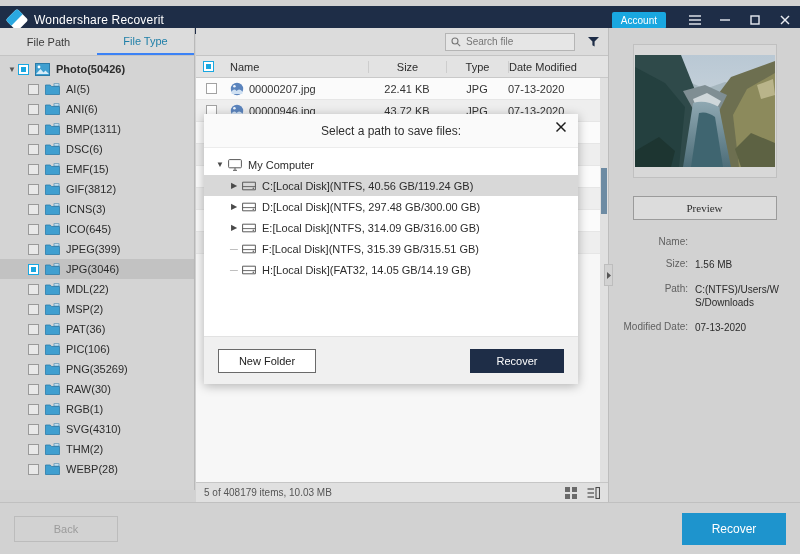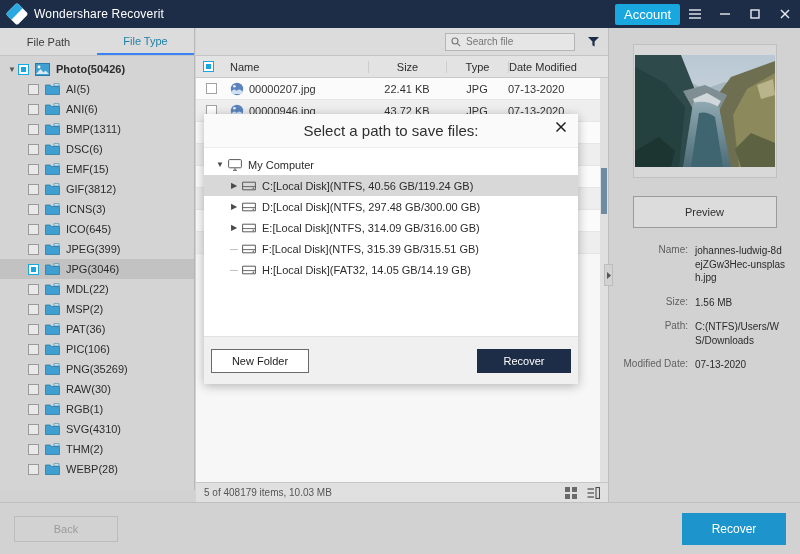"Wondershare Recoverit" .titlebar { top: 0 -> 6px }
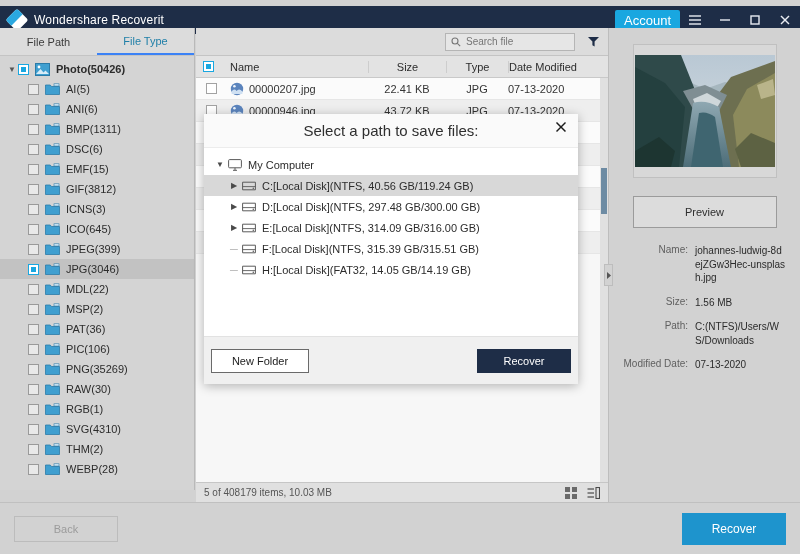"Account" .account-btn { font-size: 13px -> 10px; margin-right: 0 -> 14px }
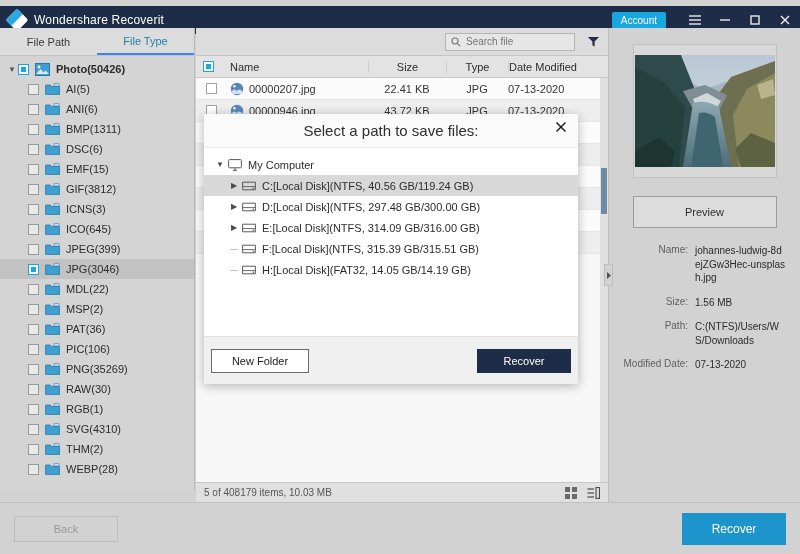"Select a path to save" .modal-title { font-size: 15px -> 12px }
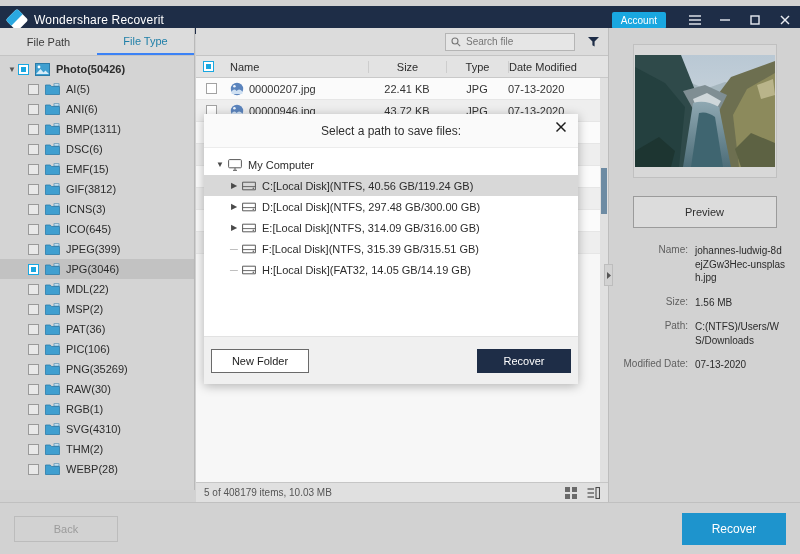"Preview" .preview-btn { font-family: none -> Liberation Serif, serif; height: 32px -> 24px }
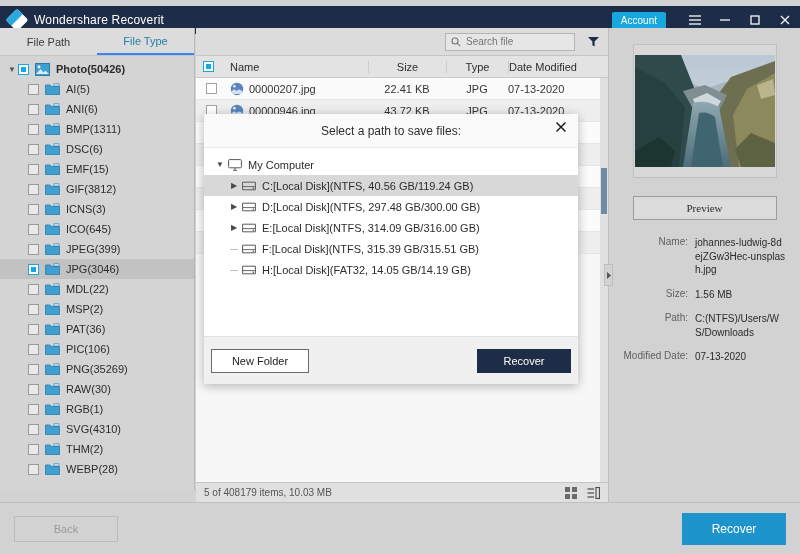"johannes-ludwig-8dejZGw3Hec-unsplash.jpg" div.meta-v { html: <div>johannes-ludwig-8dejZGw3Hec-unsplash.jpg</div> -> none }
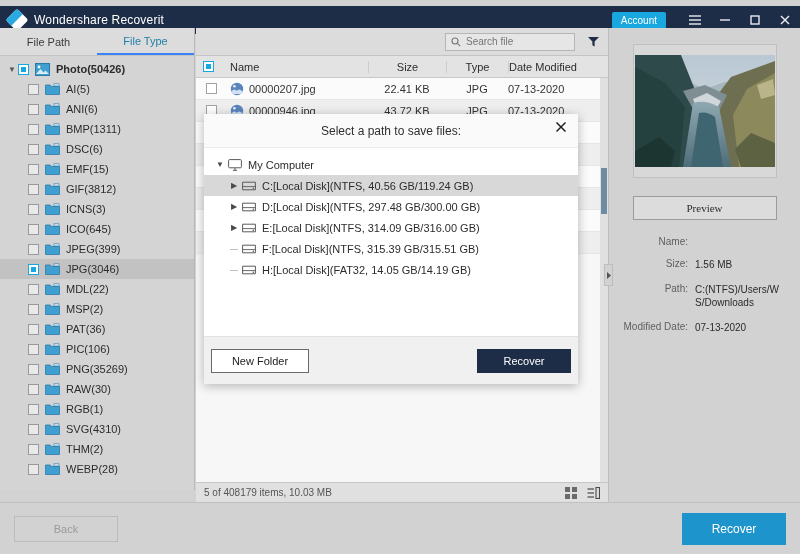"New Folder" .modal-foot { padding: 0 7px -> 0 14px }
